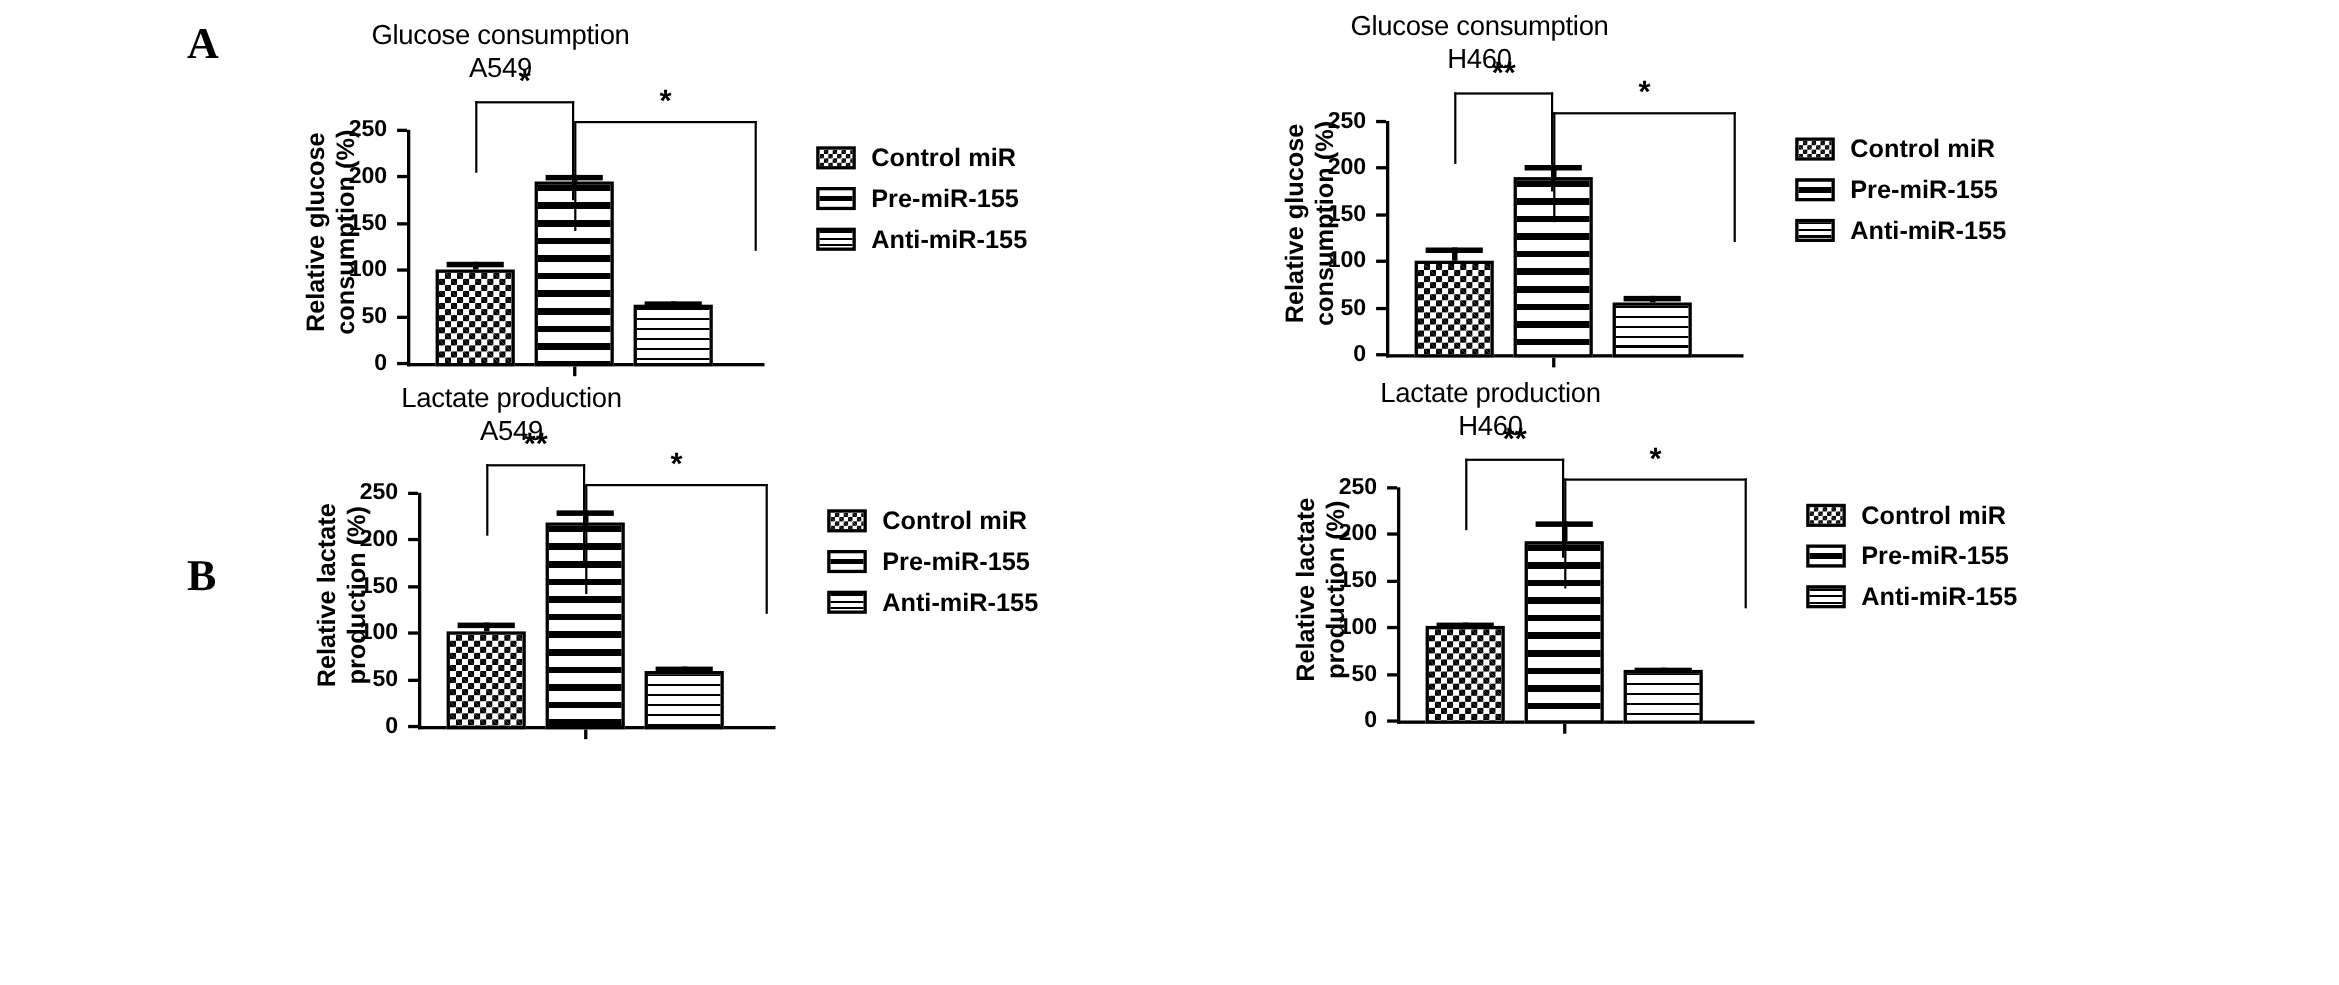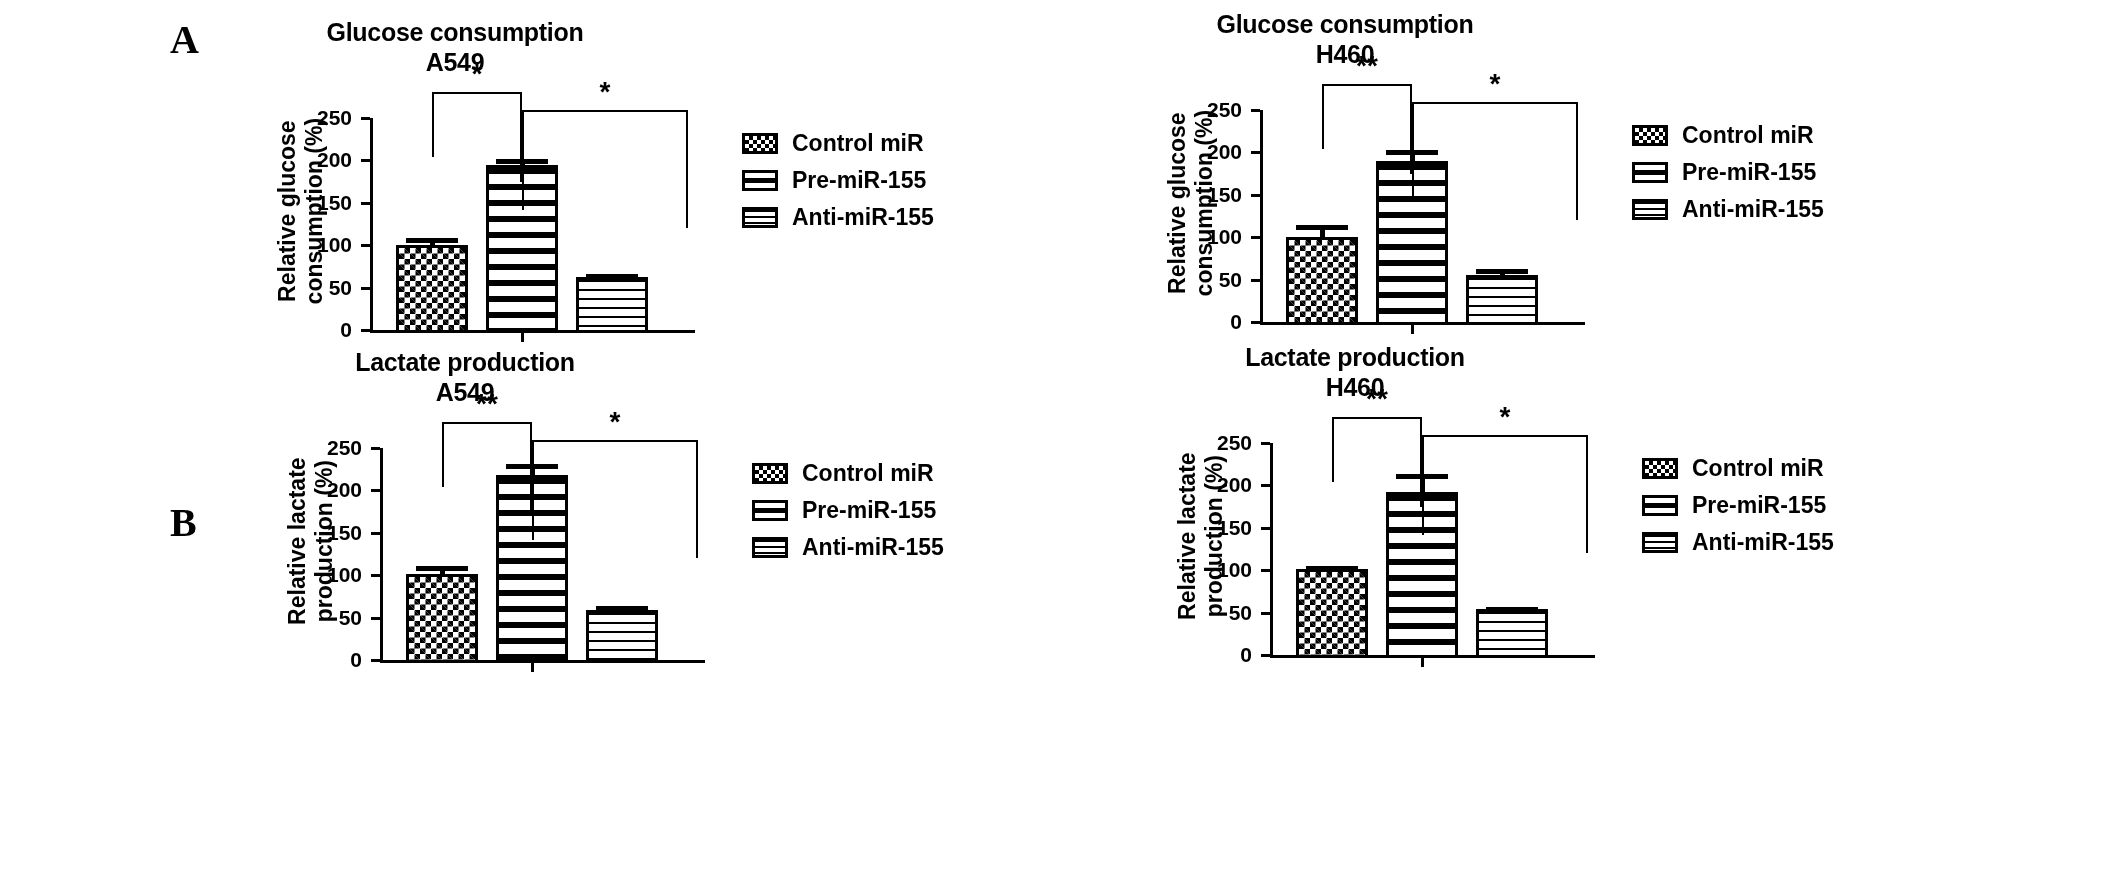"Glucose consumption" .chart-title { font-weight: bold -> normal }
